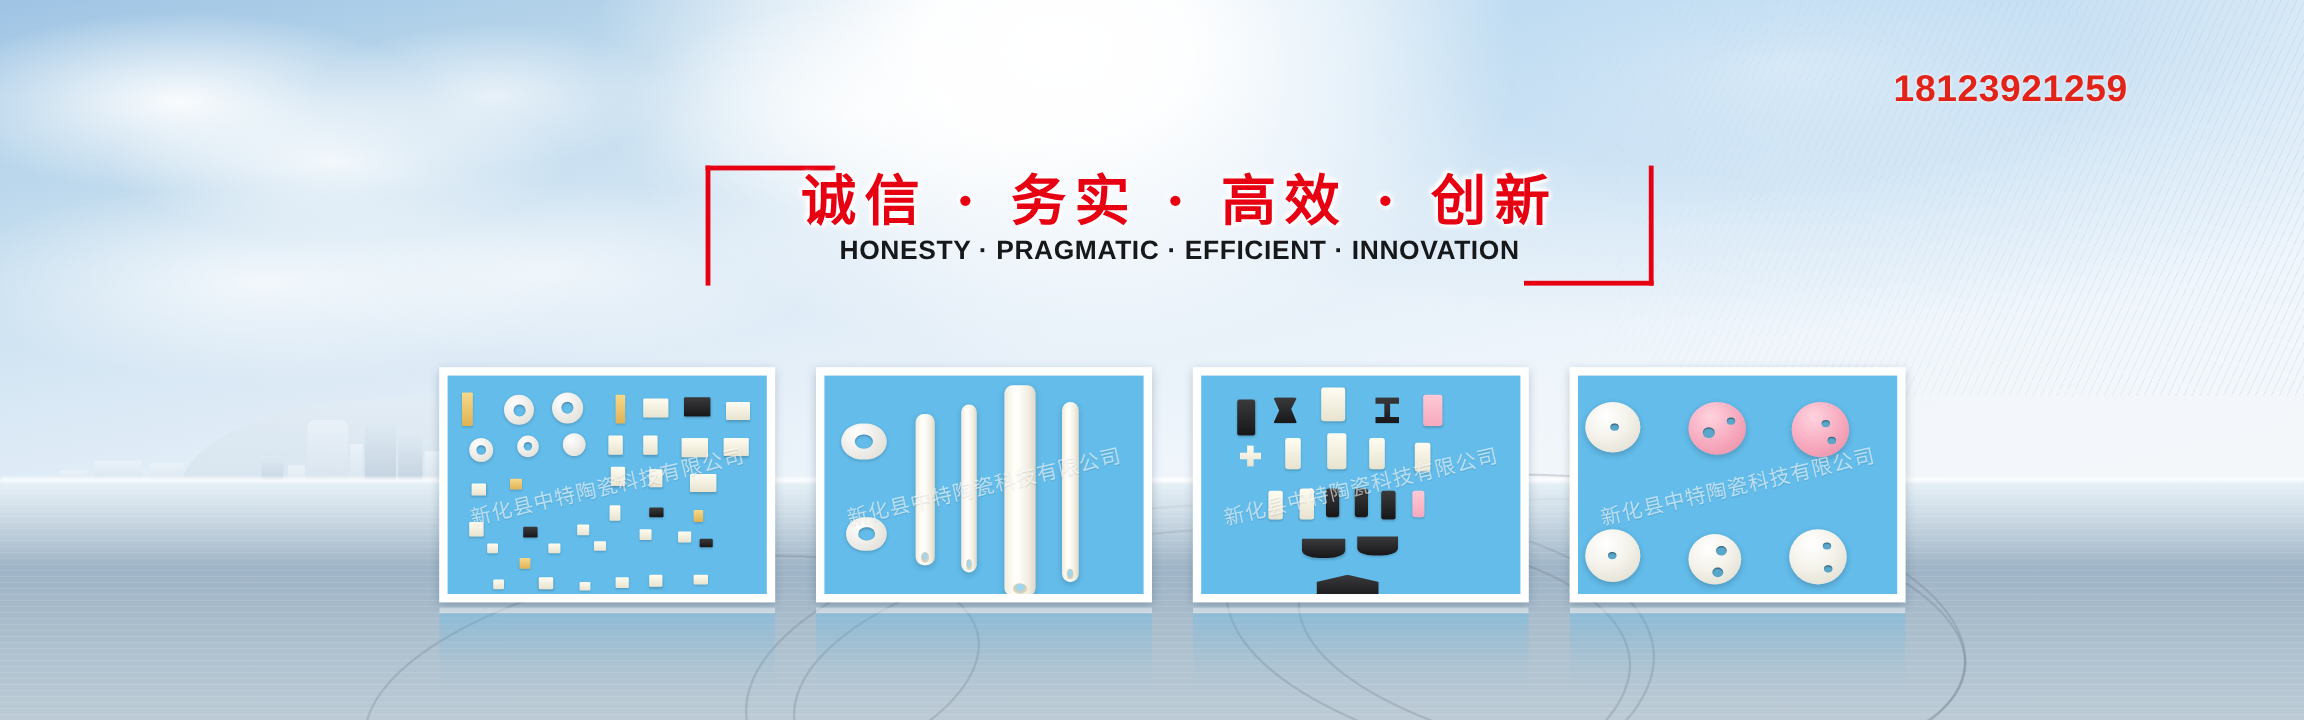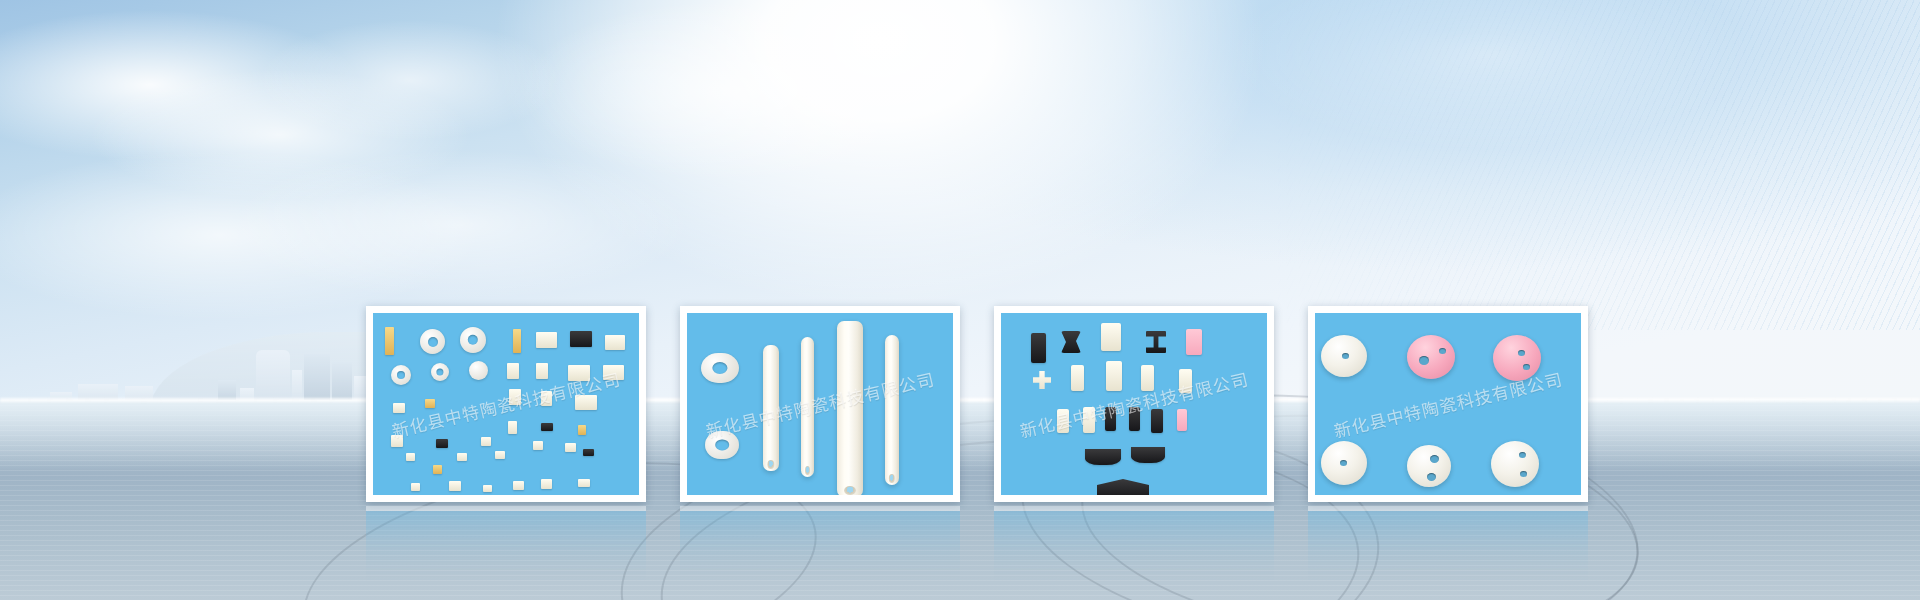"18123921259" div.contact-phone { html: none -> <div>18123921259</div> }
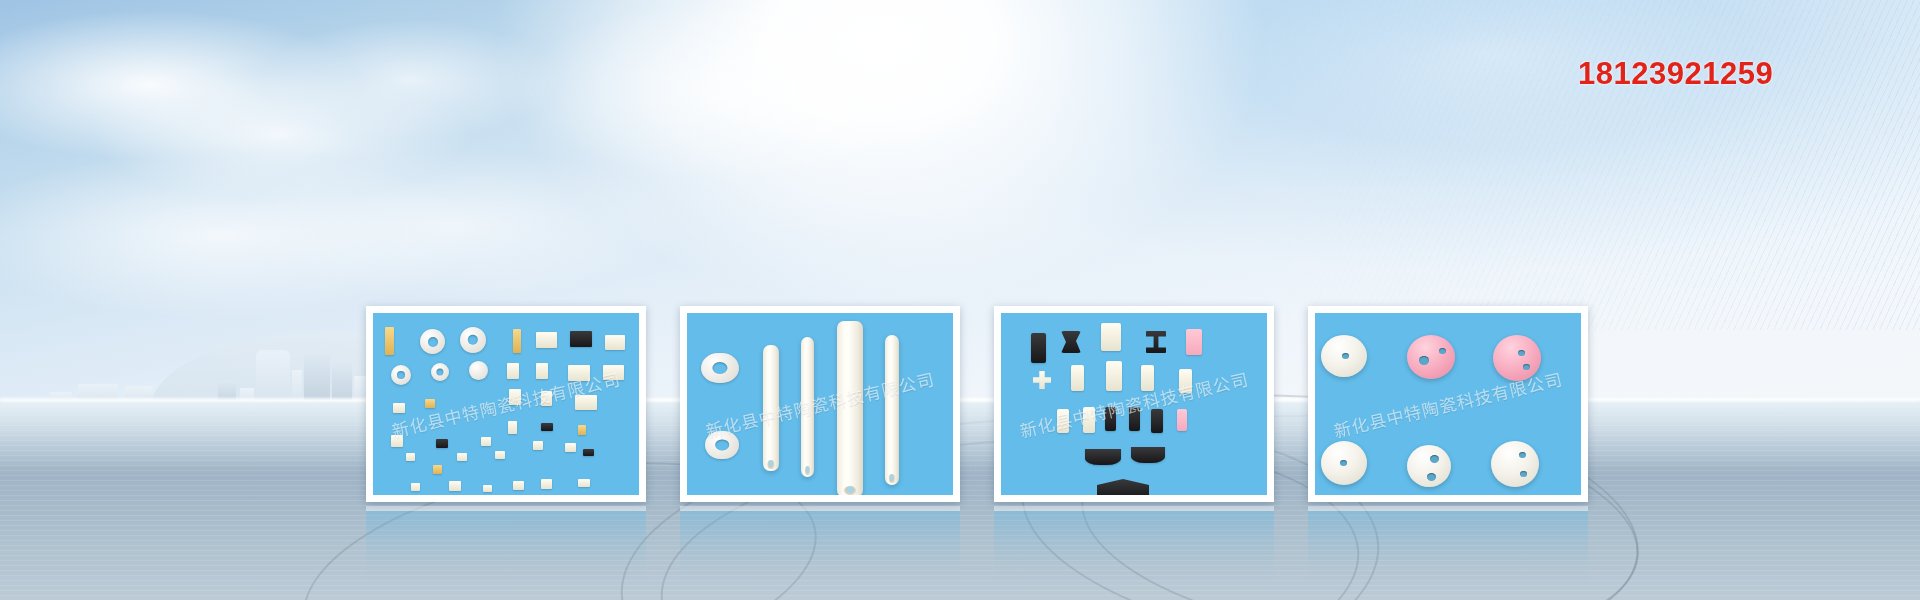"诚信 · 务实 · 高效" div.headline-wrap { html: none -> <div> <div></div> <div></div> <div>诚信 · 务实 · 高效 · 创新</div> <div>HONESTY · PRAGMATIC · EFFICIENT · INNOVATION</div> </div> }
